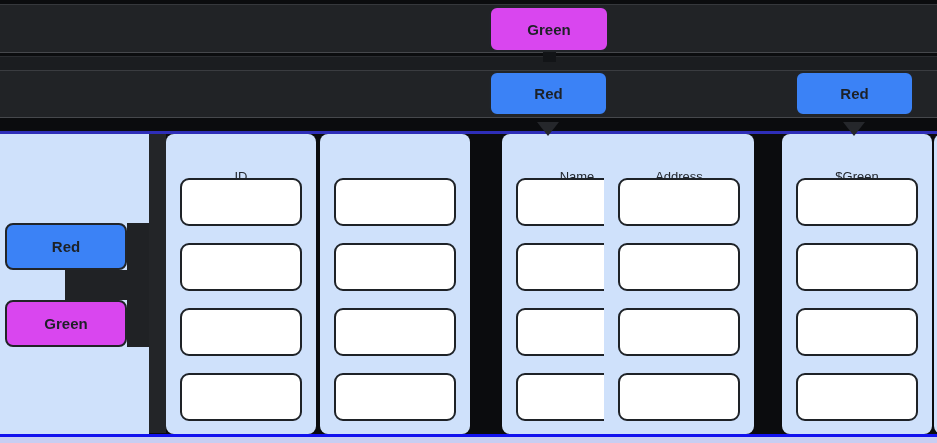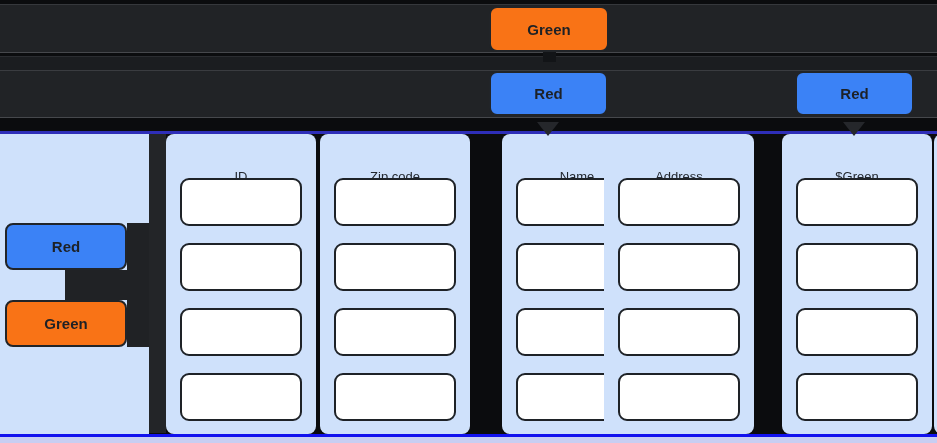"Green" .chip.green { background: #f97316 -> #d946ef }
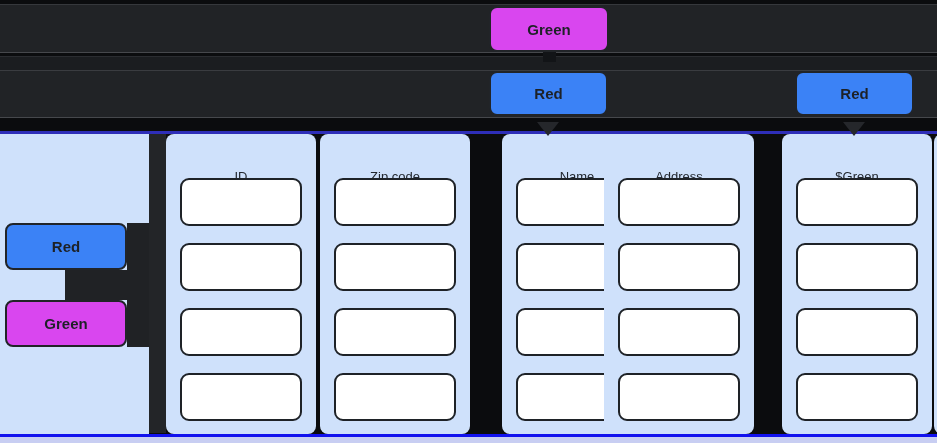"Zip code" div.col-header { html: <div>Zip code</div> -> none }
